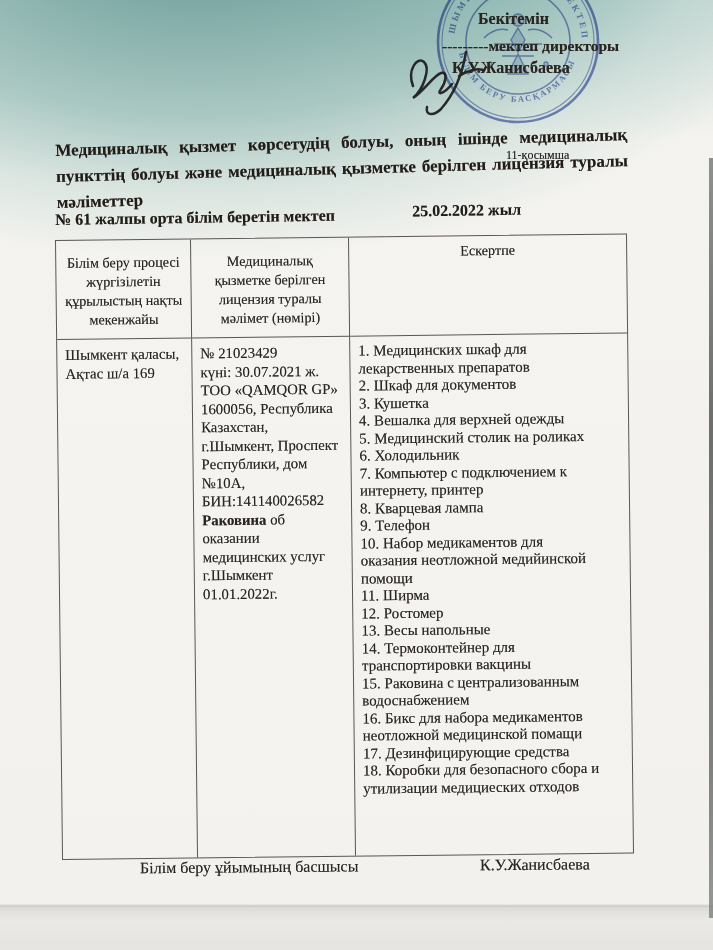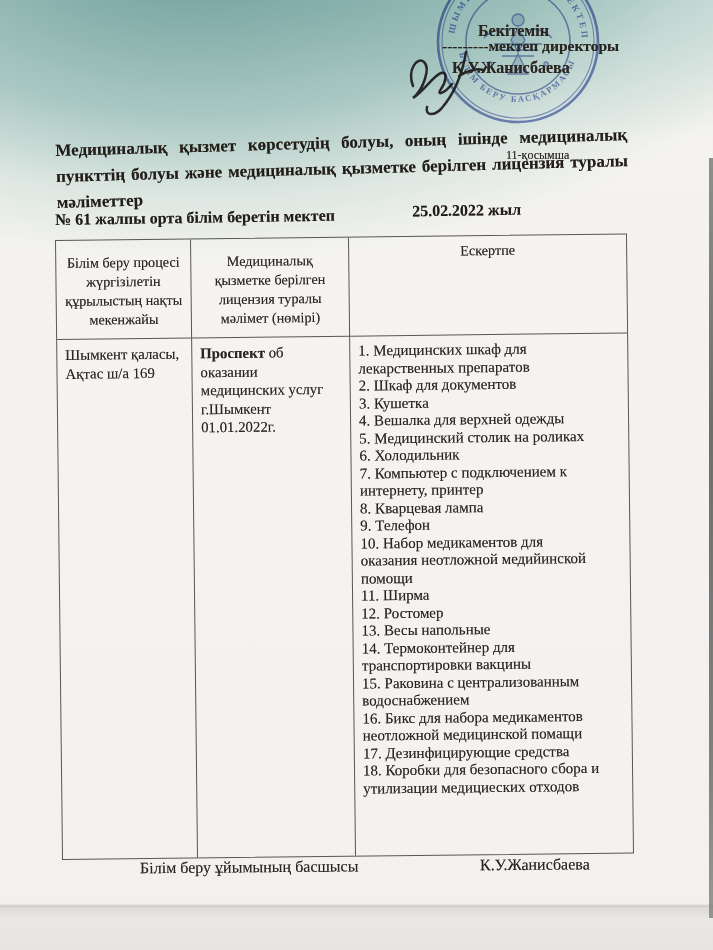"Бекітемін" .appr-1 { top: 22px -> 10px }
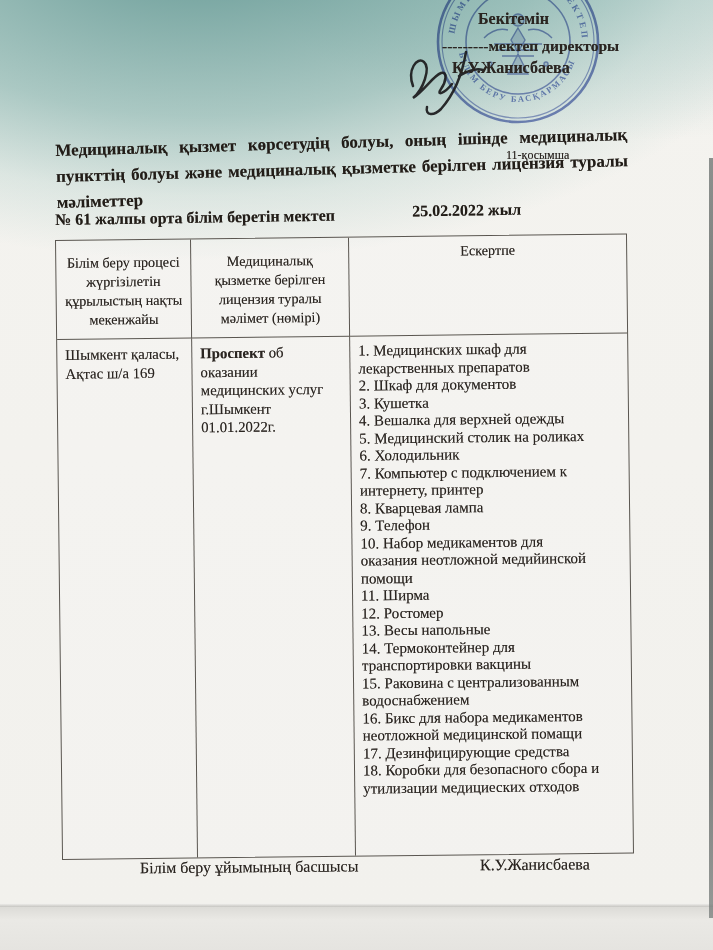"№ 21023429" span.lic { html: none -> <span>№ 21023429 күні: 30.07.2021 ж. ТОО «QAMQOR GP» 1600056, Республика Казахстан, г.Шымкент, Проспект Республики, дом №10А, БИН:141140026582 </span> }
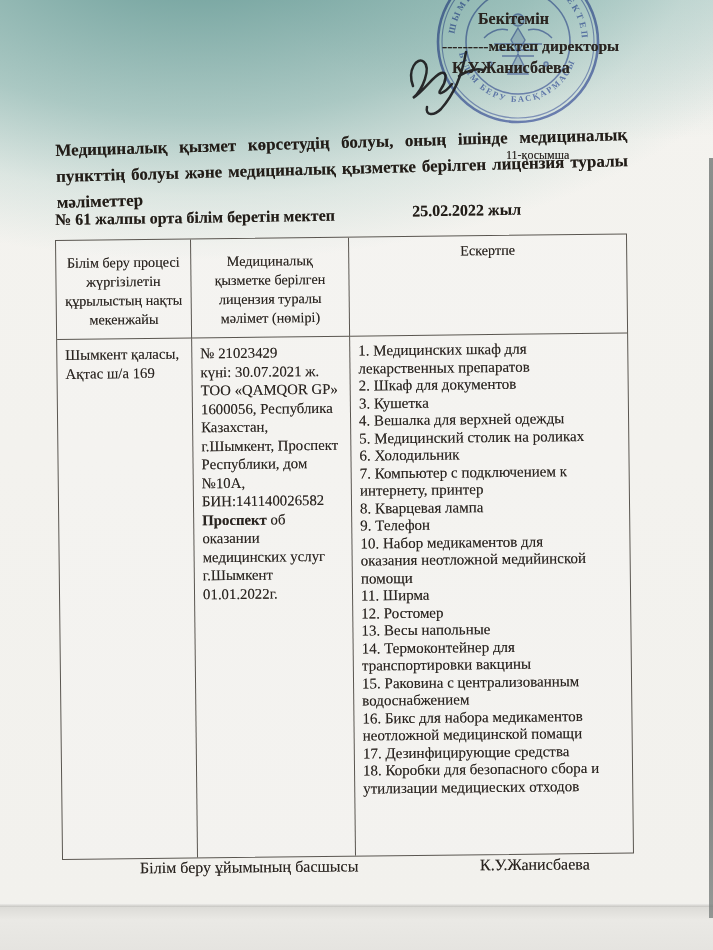"Проспект" span.boldword { text: Проспект -> Раковина }
